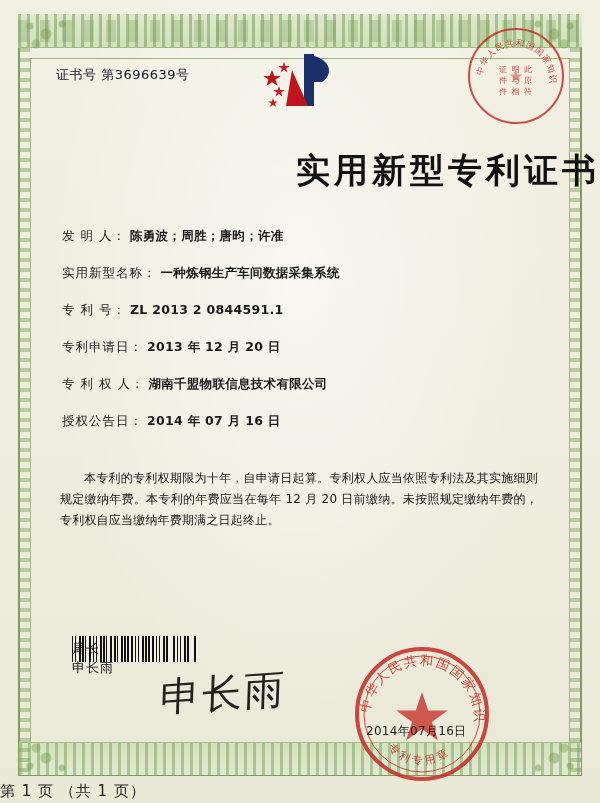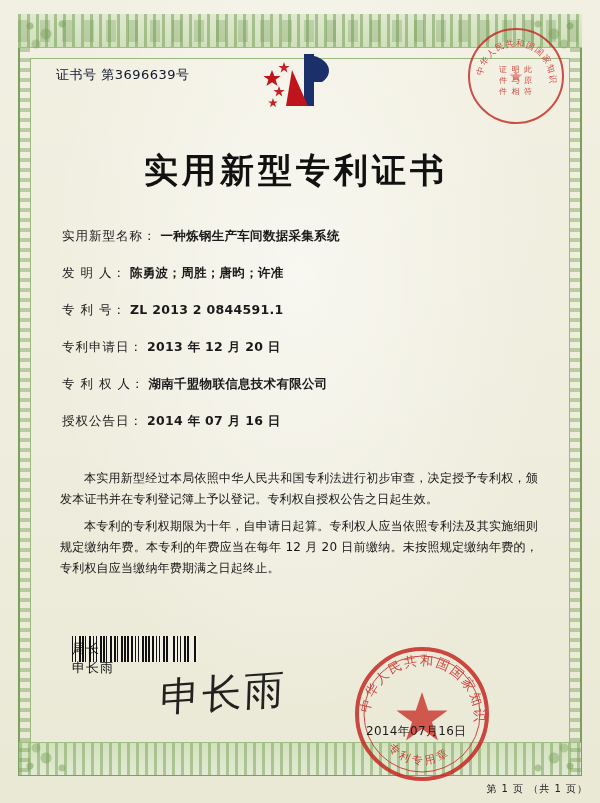"实用新型专利证书" .title { right: 8px -> 0; text-align: center -> right }
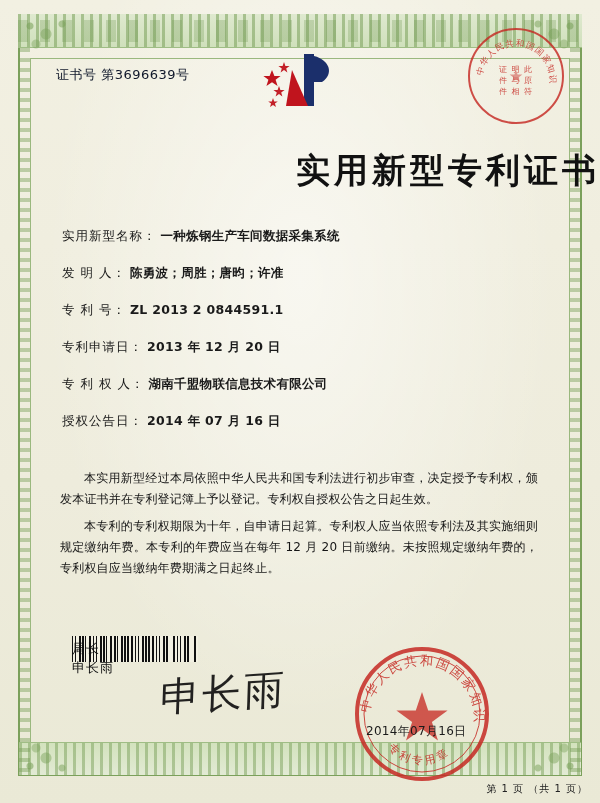"实用新型名称： 一种炼钢生产车间数据采集系统" div.field-row { order: before "发 明 人： 陈勇波；周胜；唐昀；许准" -> after "发 明 人： 陈勇波；周胜；唐昀；许准" }
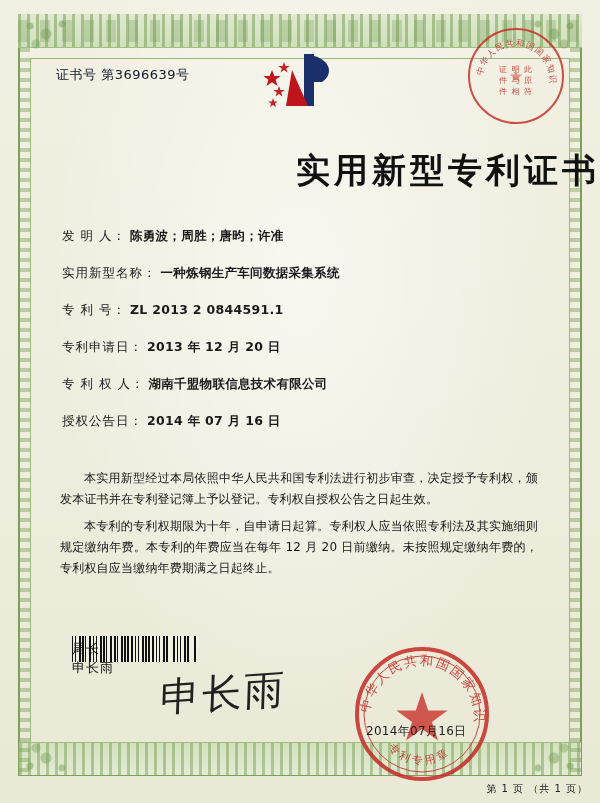"本实用新型经过本局依照中华人民共和国专利法进行初步审查，决定授予专利权，颁发本证" p { html: <p>本实用新型经过本局依照中华人民共和国专利法进行初步审查，决定授予专利权，颁发本证书并在专利登记簿上予以登记。专利权自授权公告之日起生效。</p> -> none }
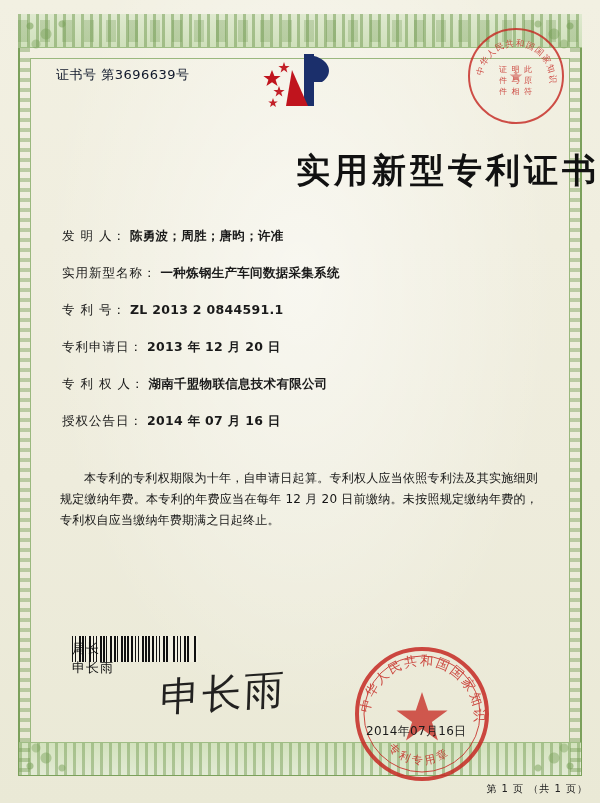"第 1 页 （共 1" .footer { font-size: 10px -> 15px; text-align: right -> left }
